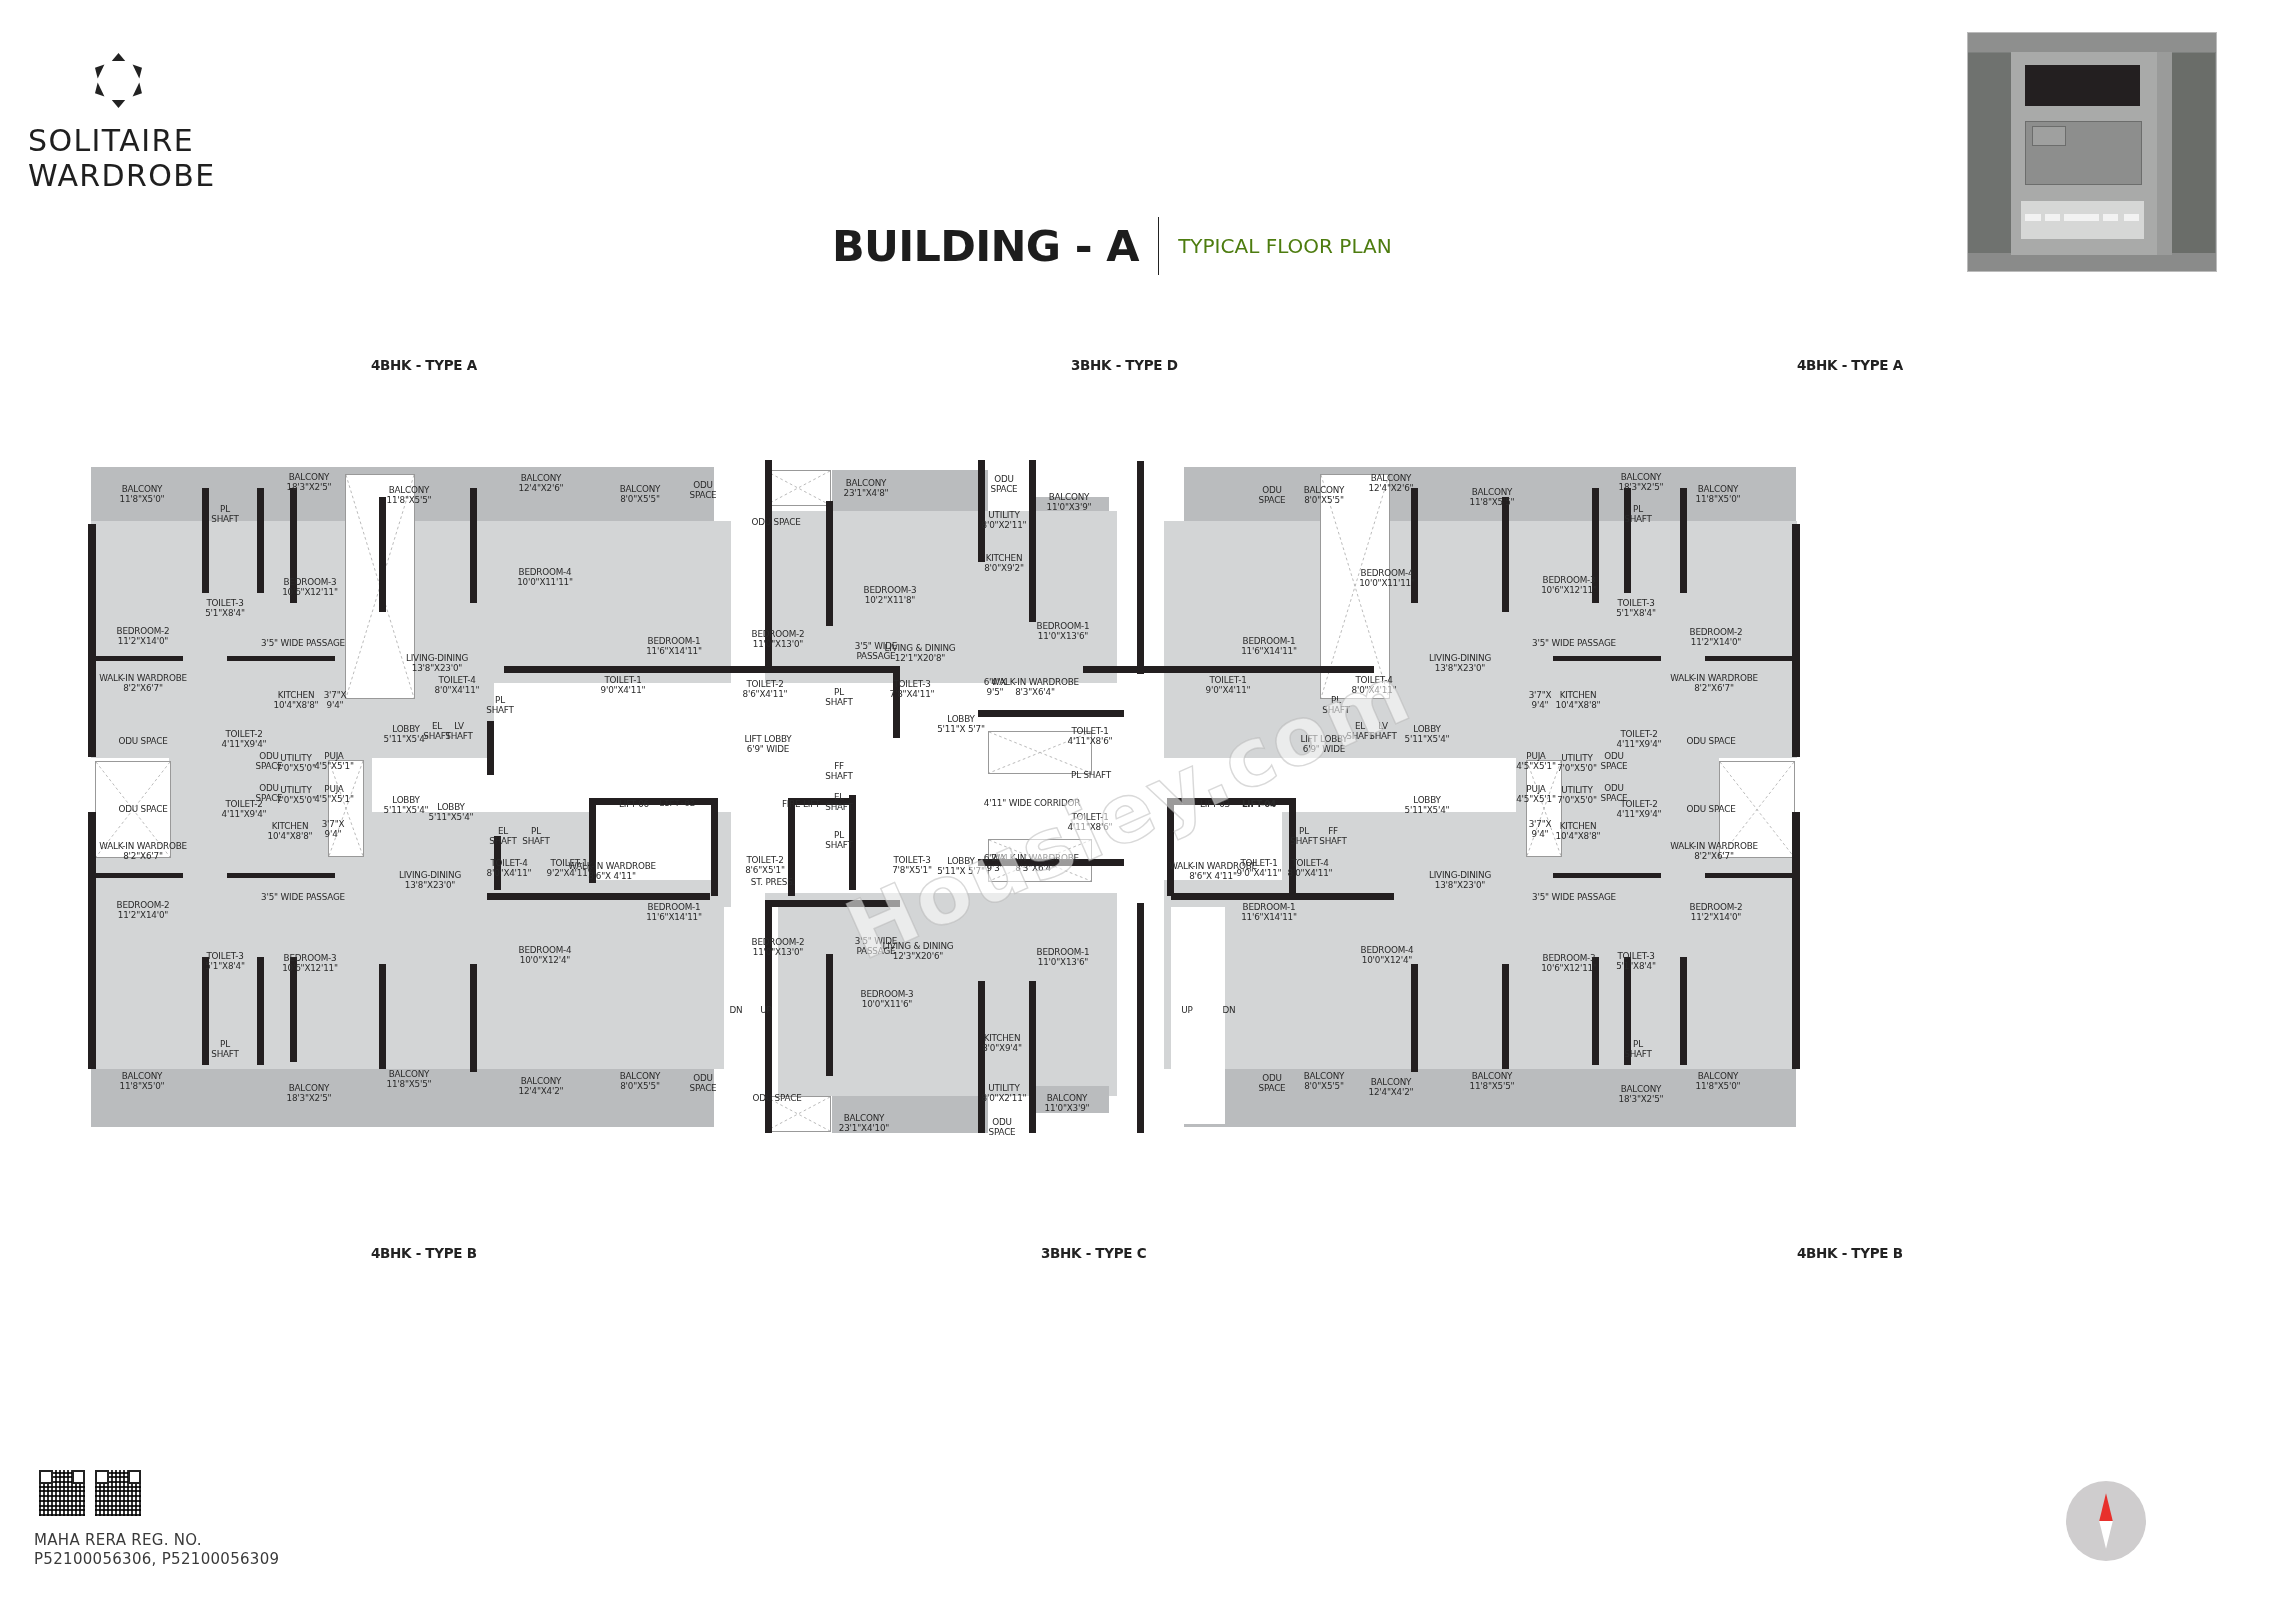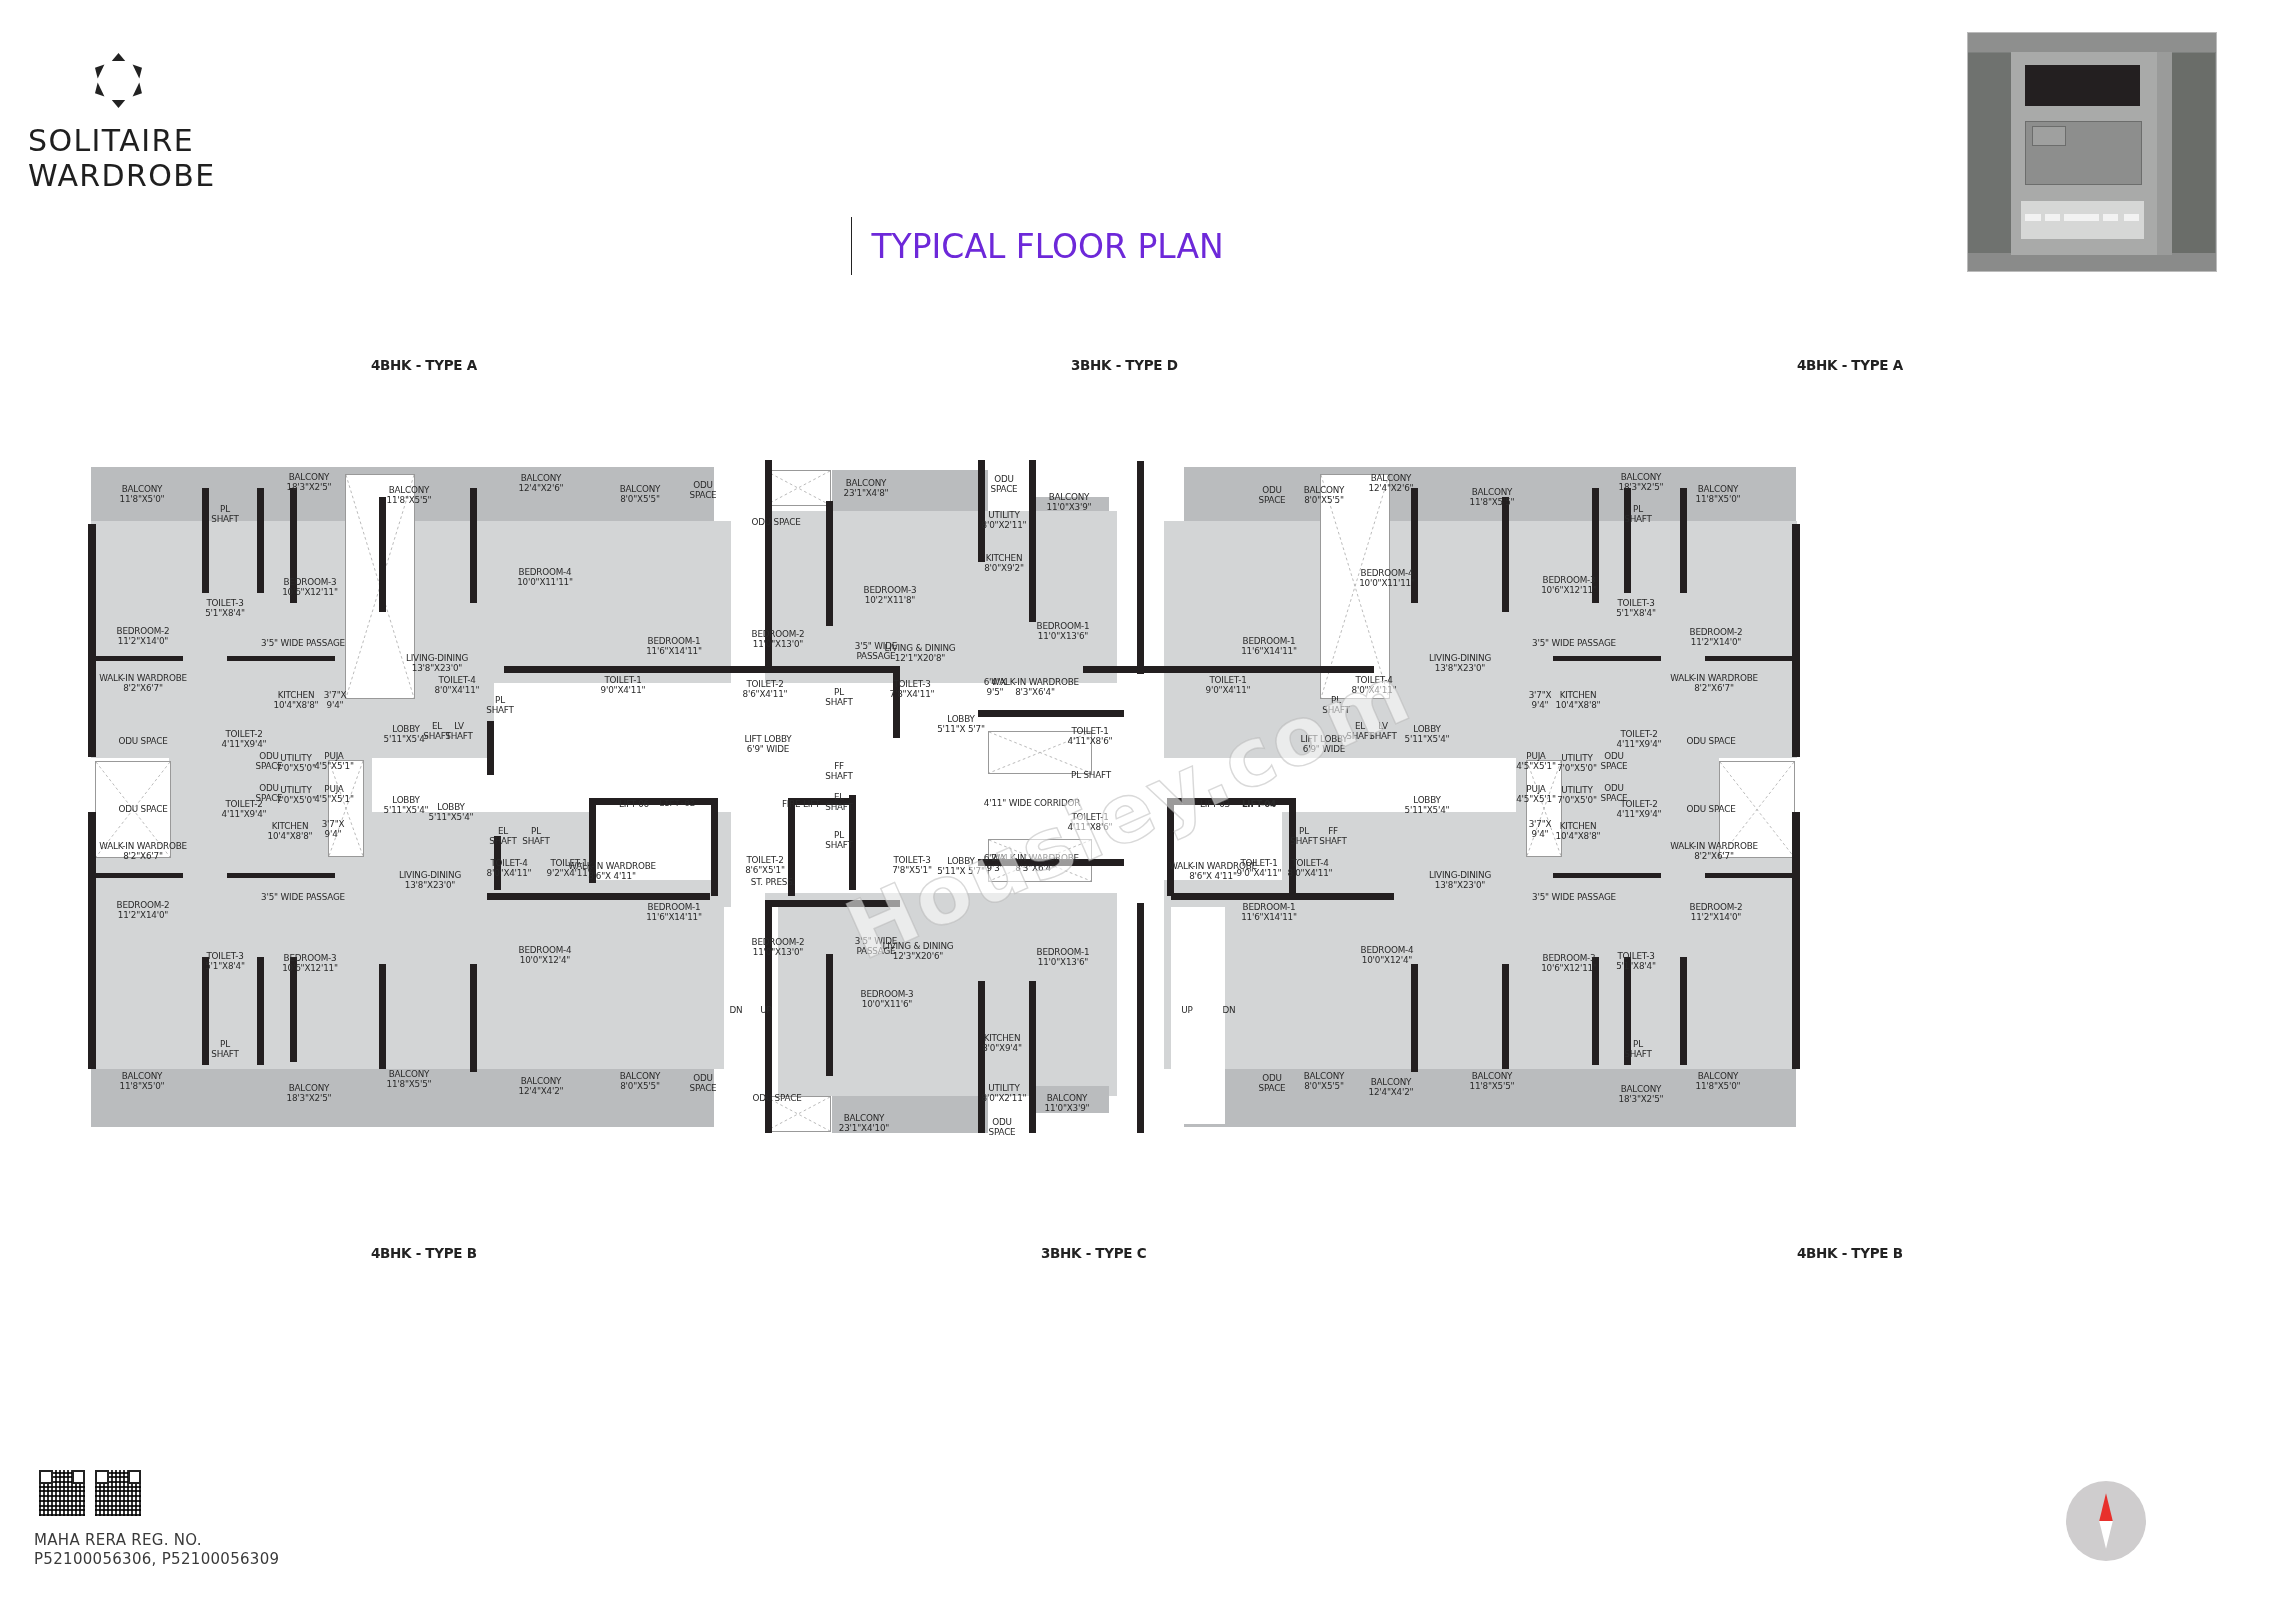"BUILDING - A" span.title-main { html: none -> <span>BUILDING - A</span> }
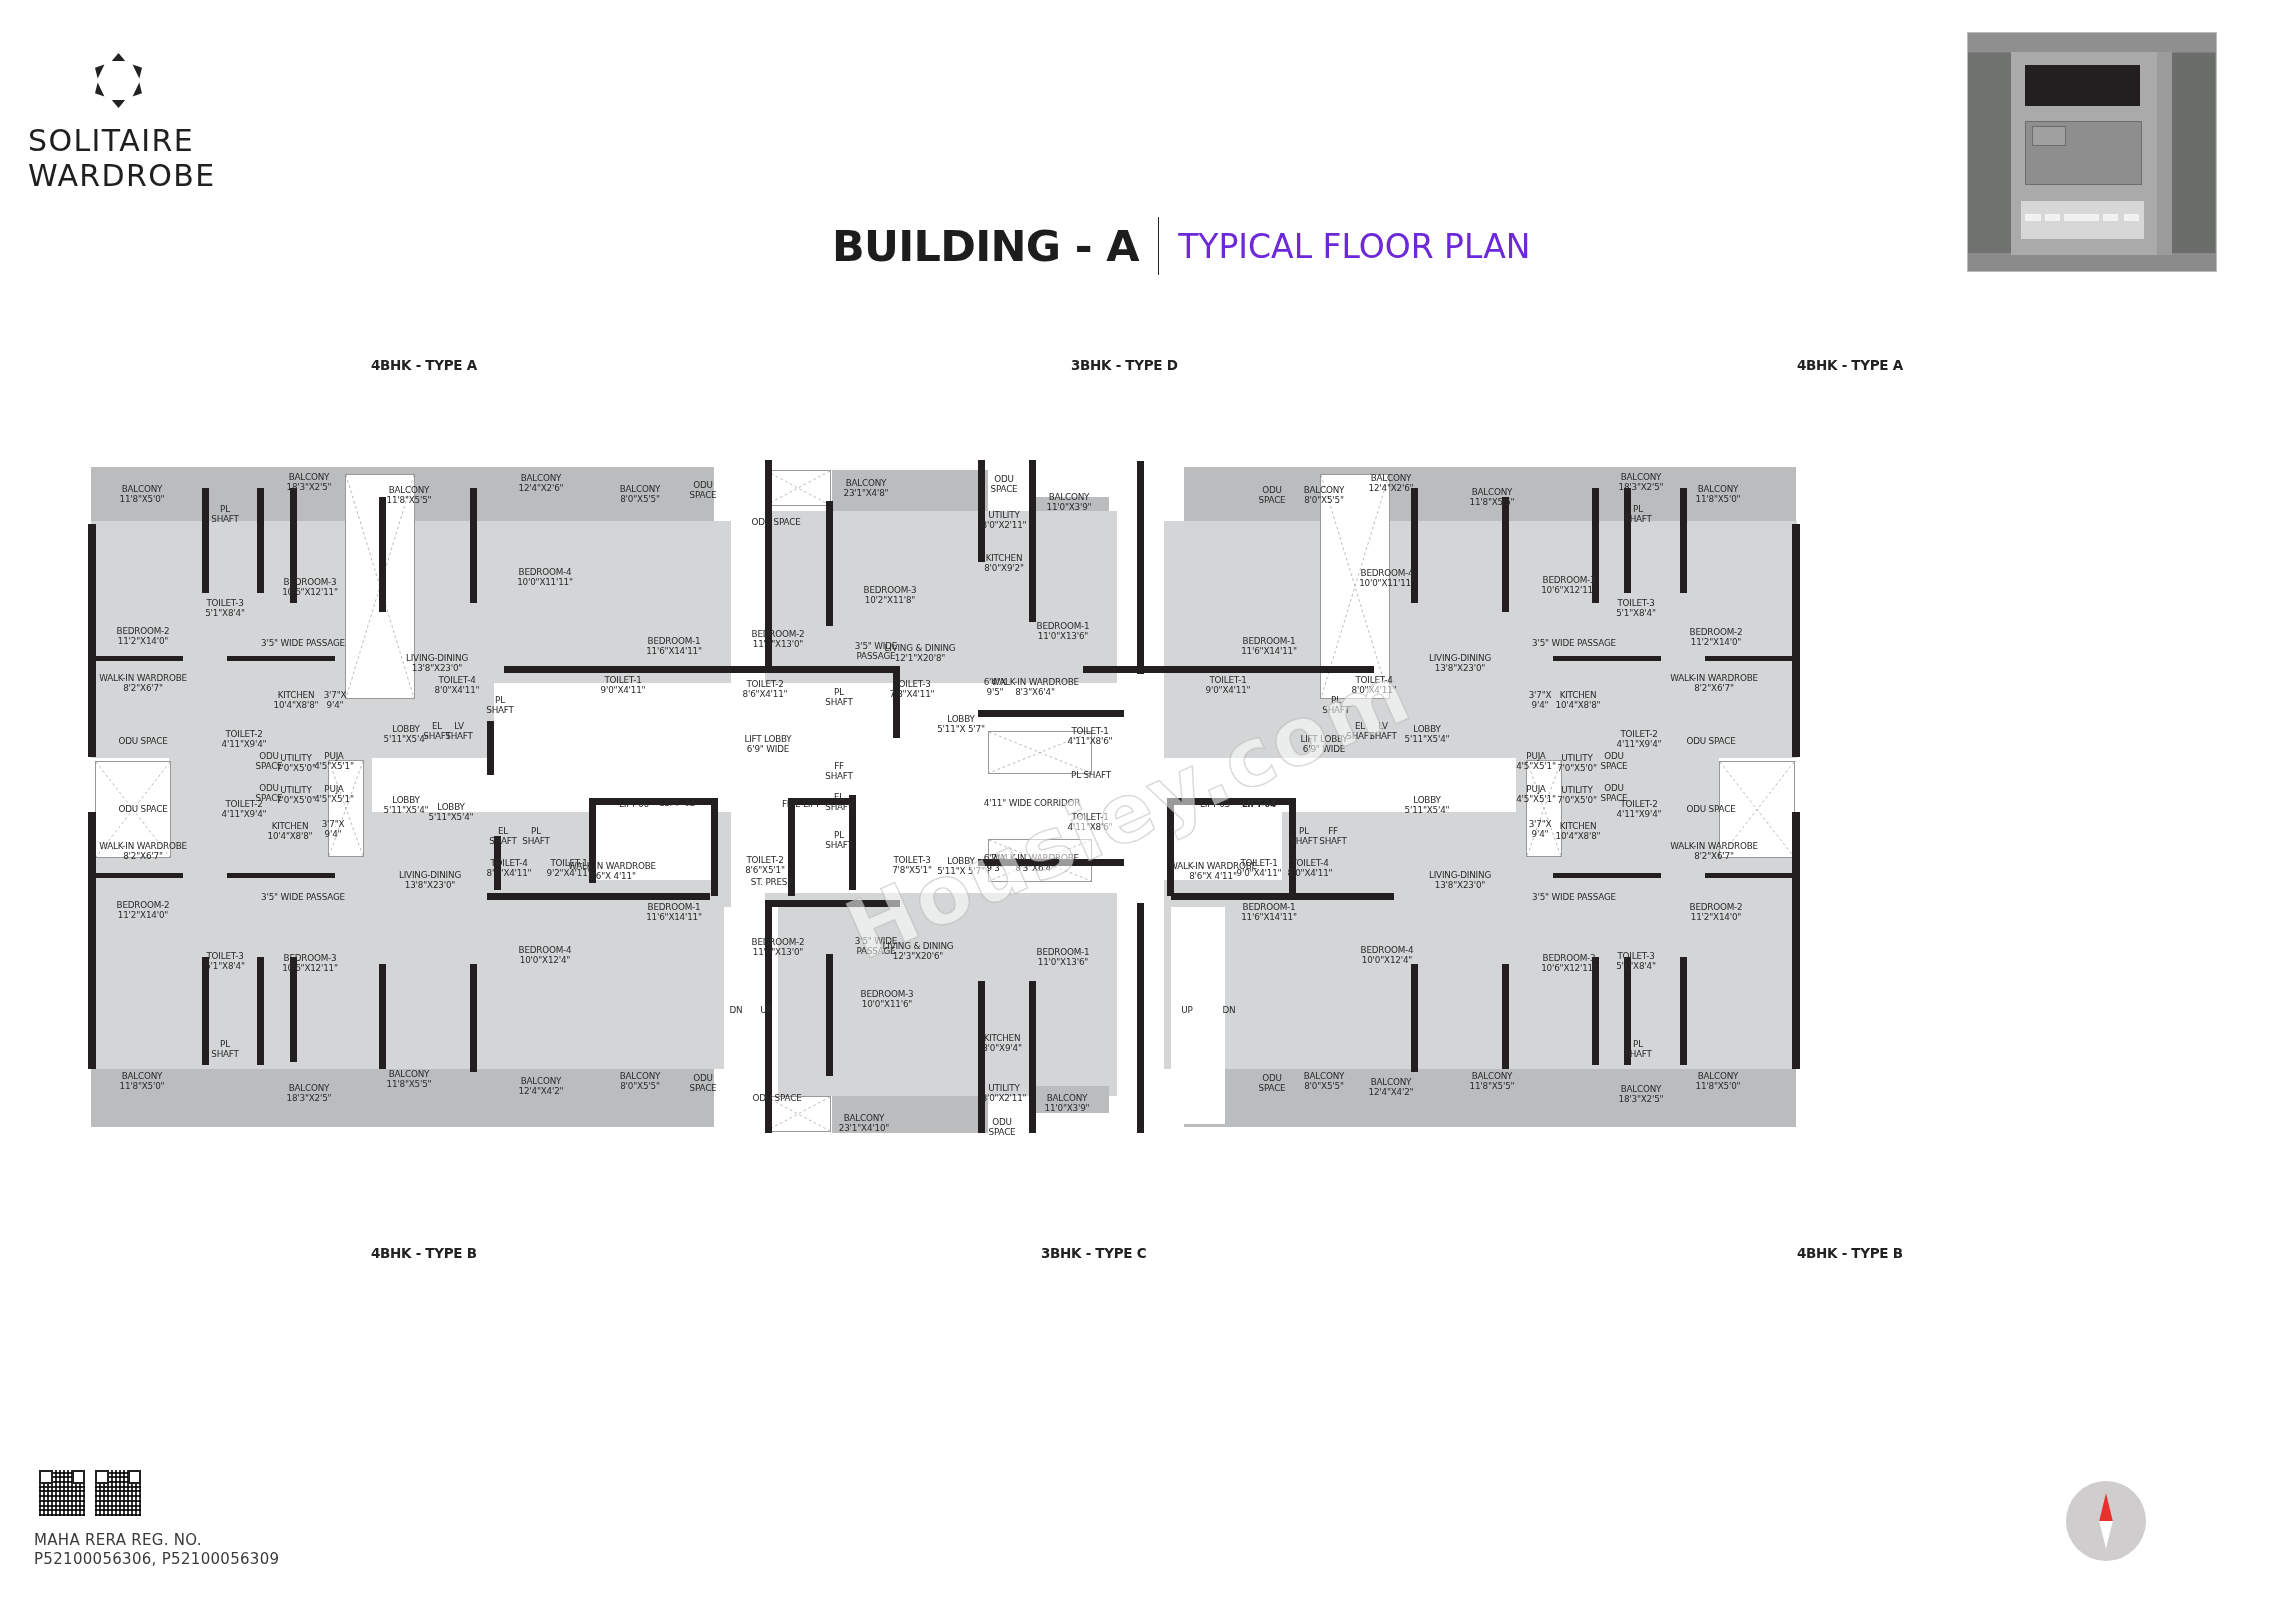"TYPICAL FLOOR PLAN" .title-sub { color: #6d28d9 -> #4d7c0f; font-size: 33px -> 20px }
